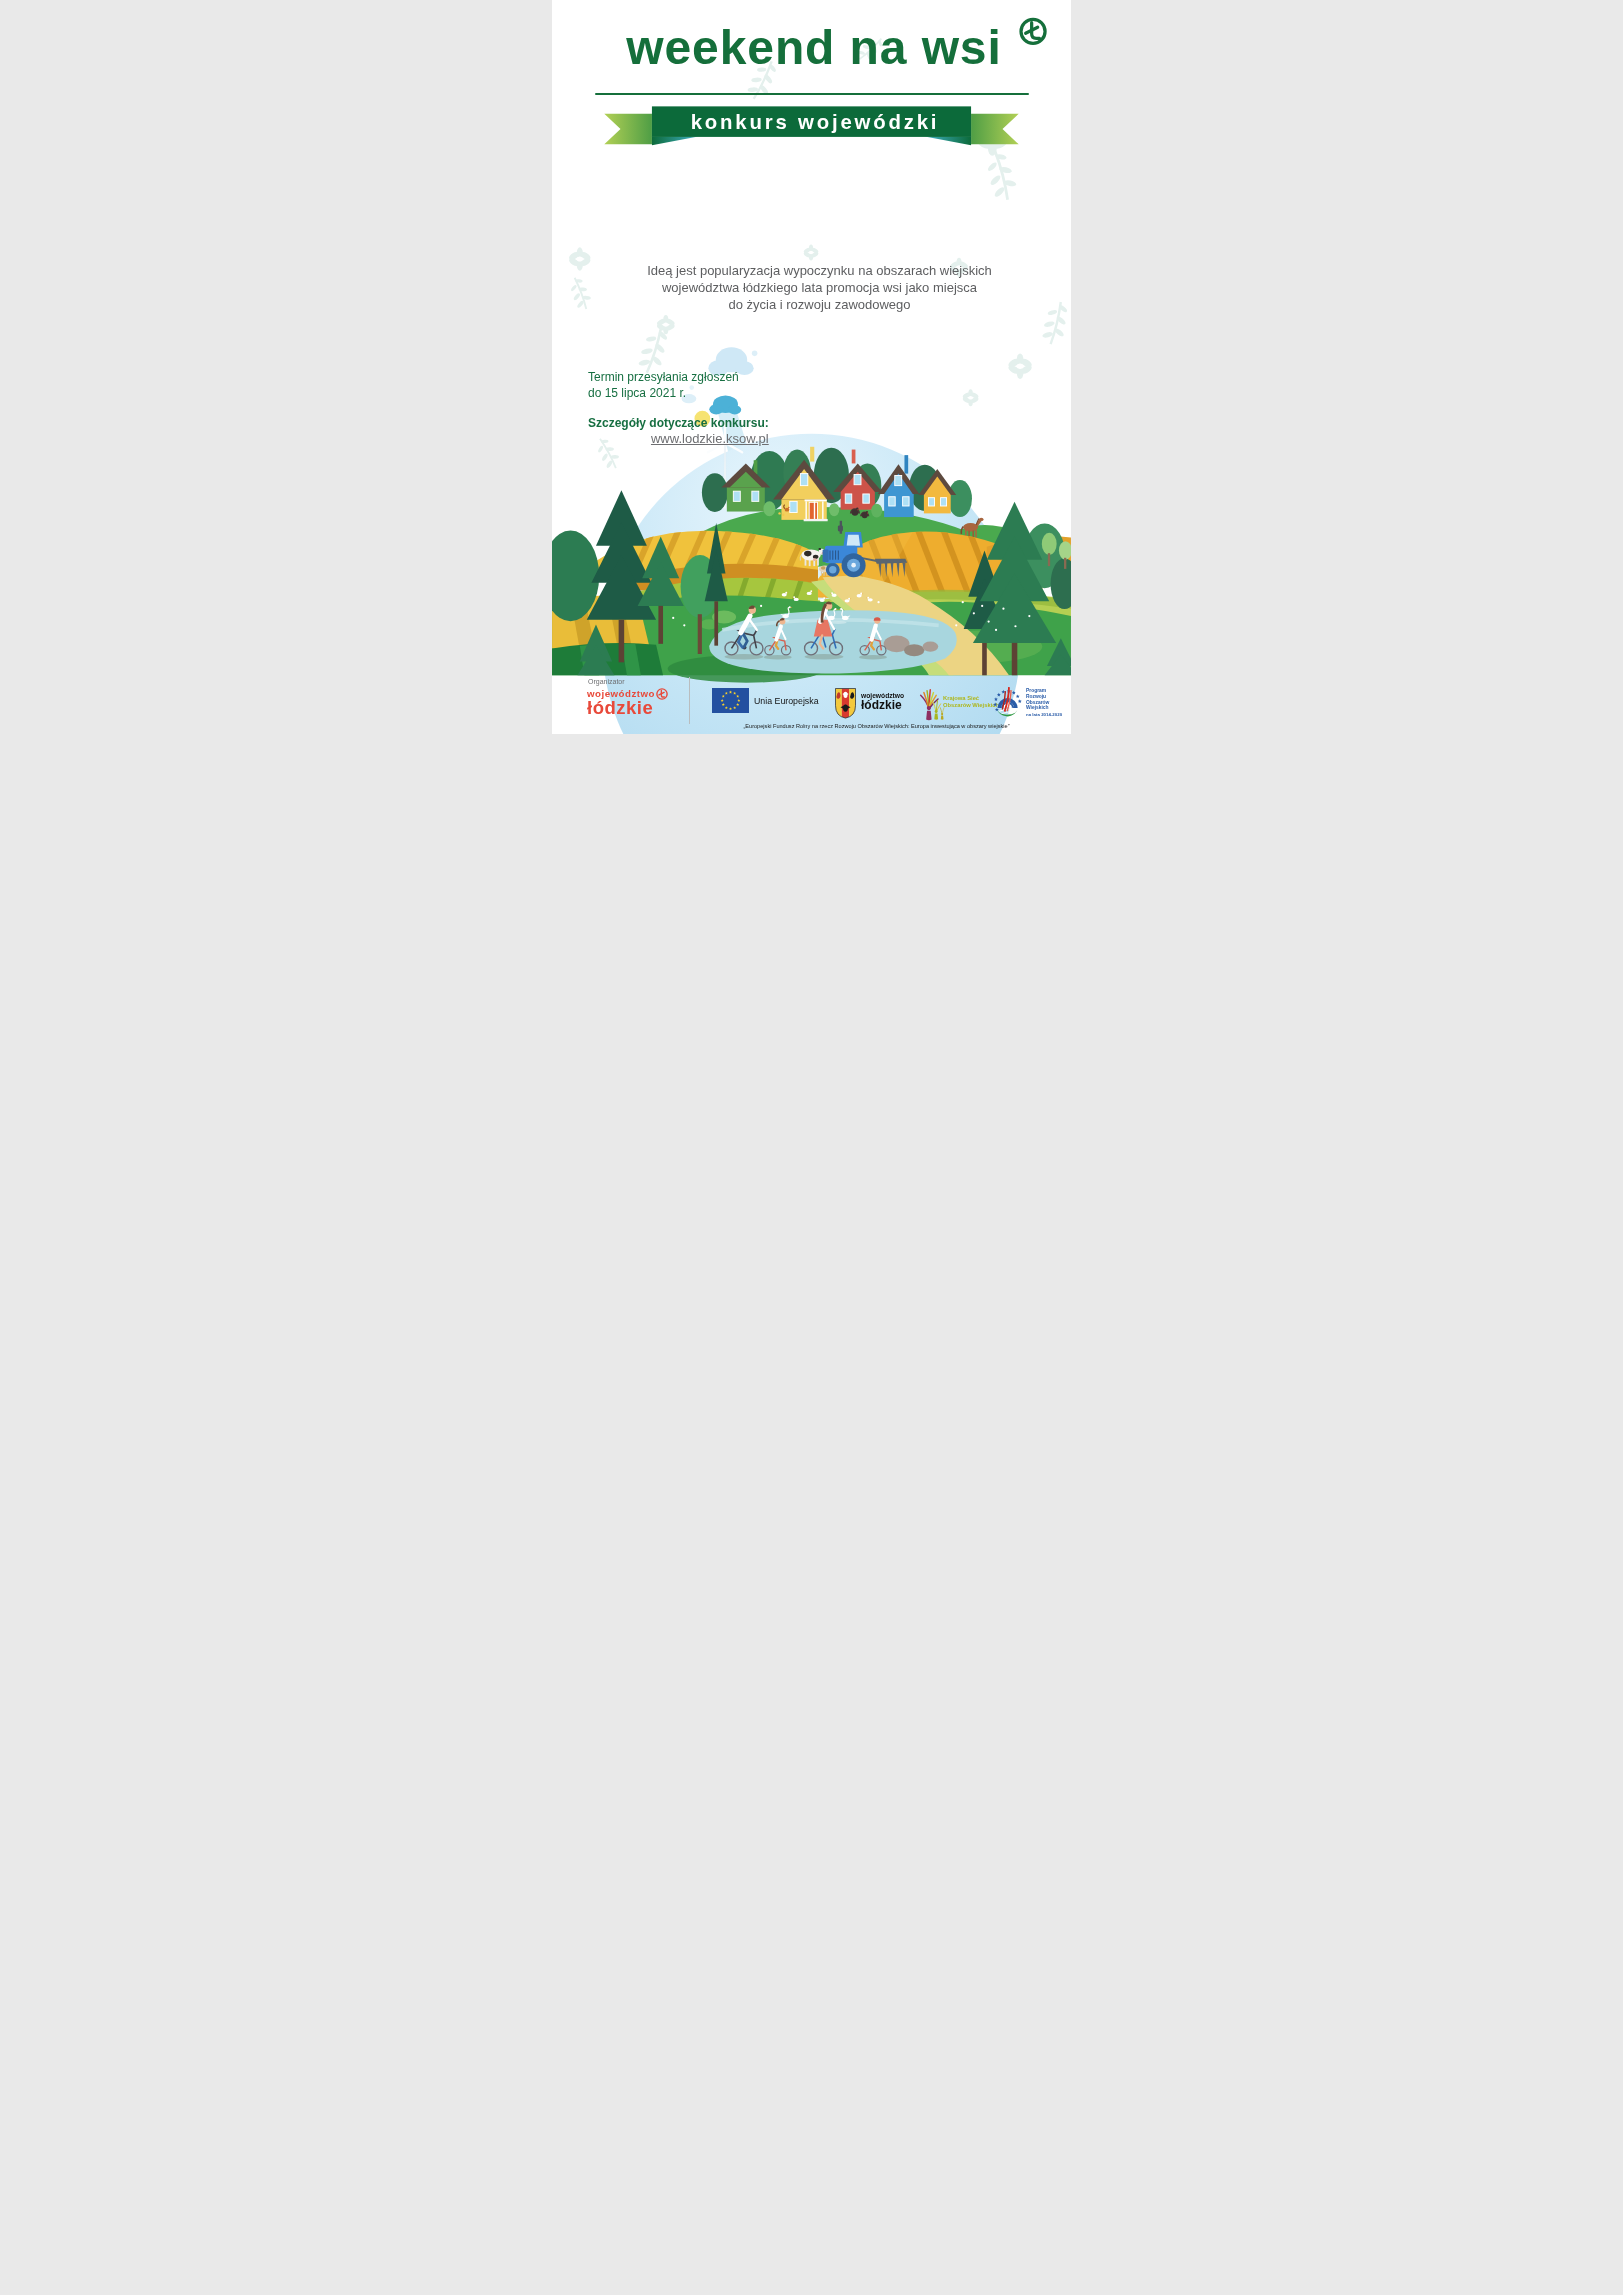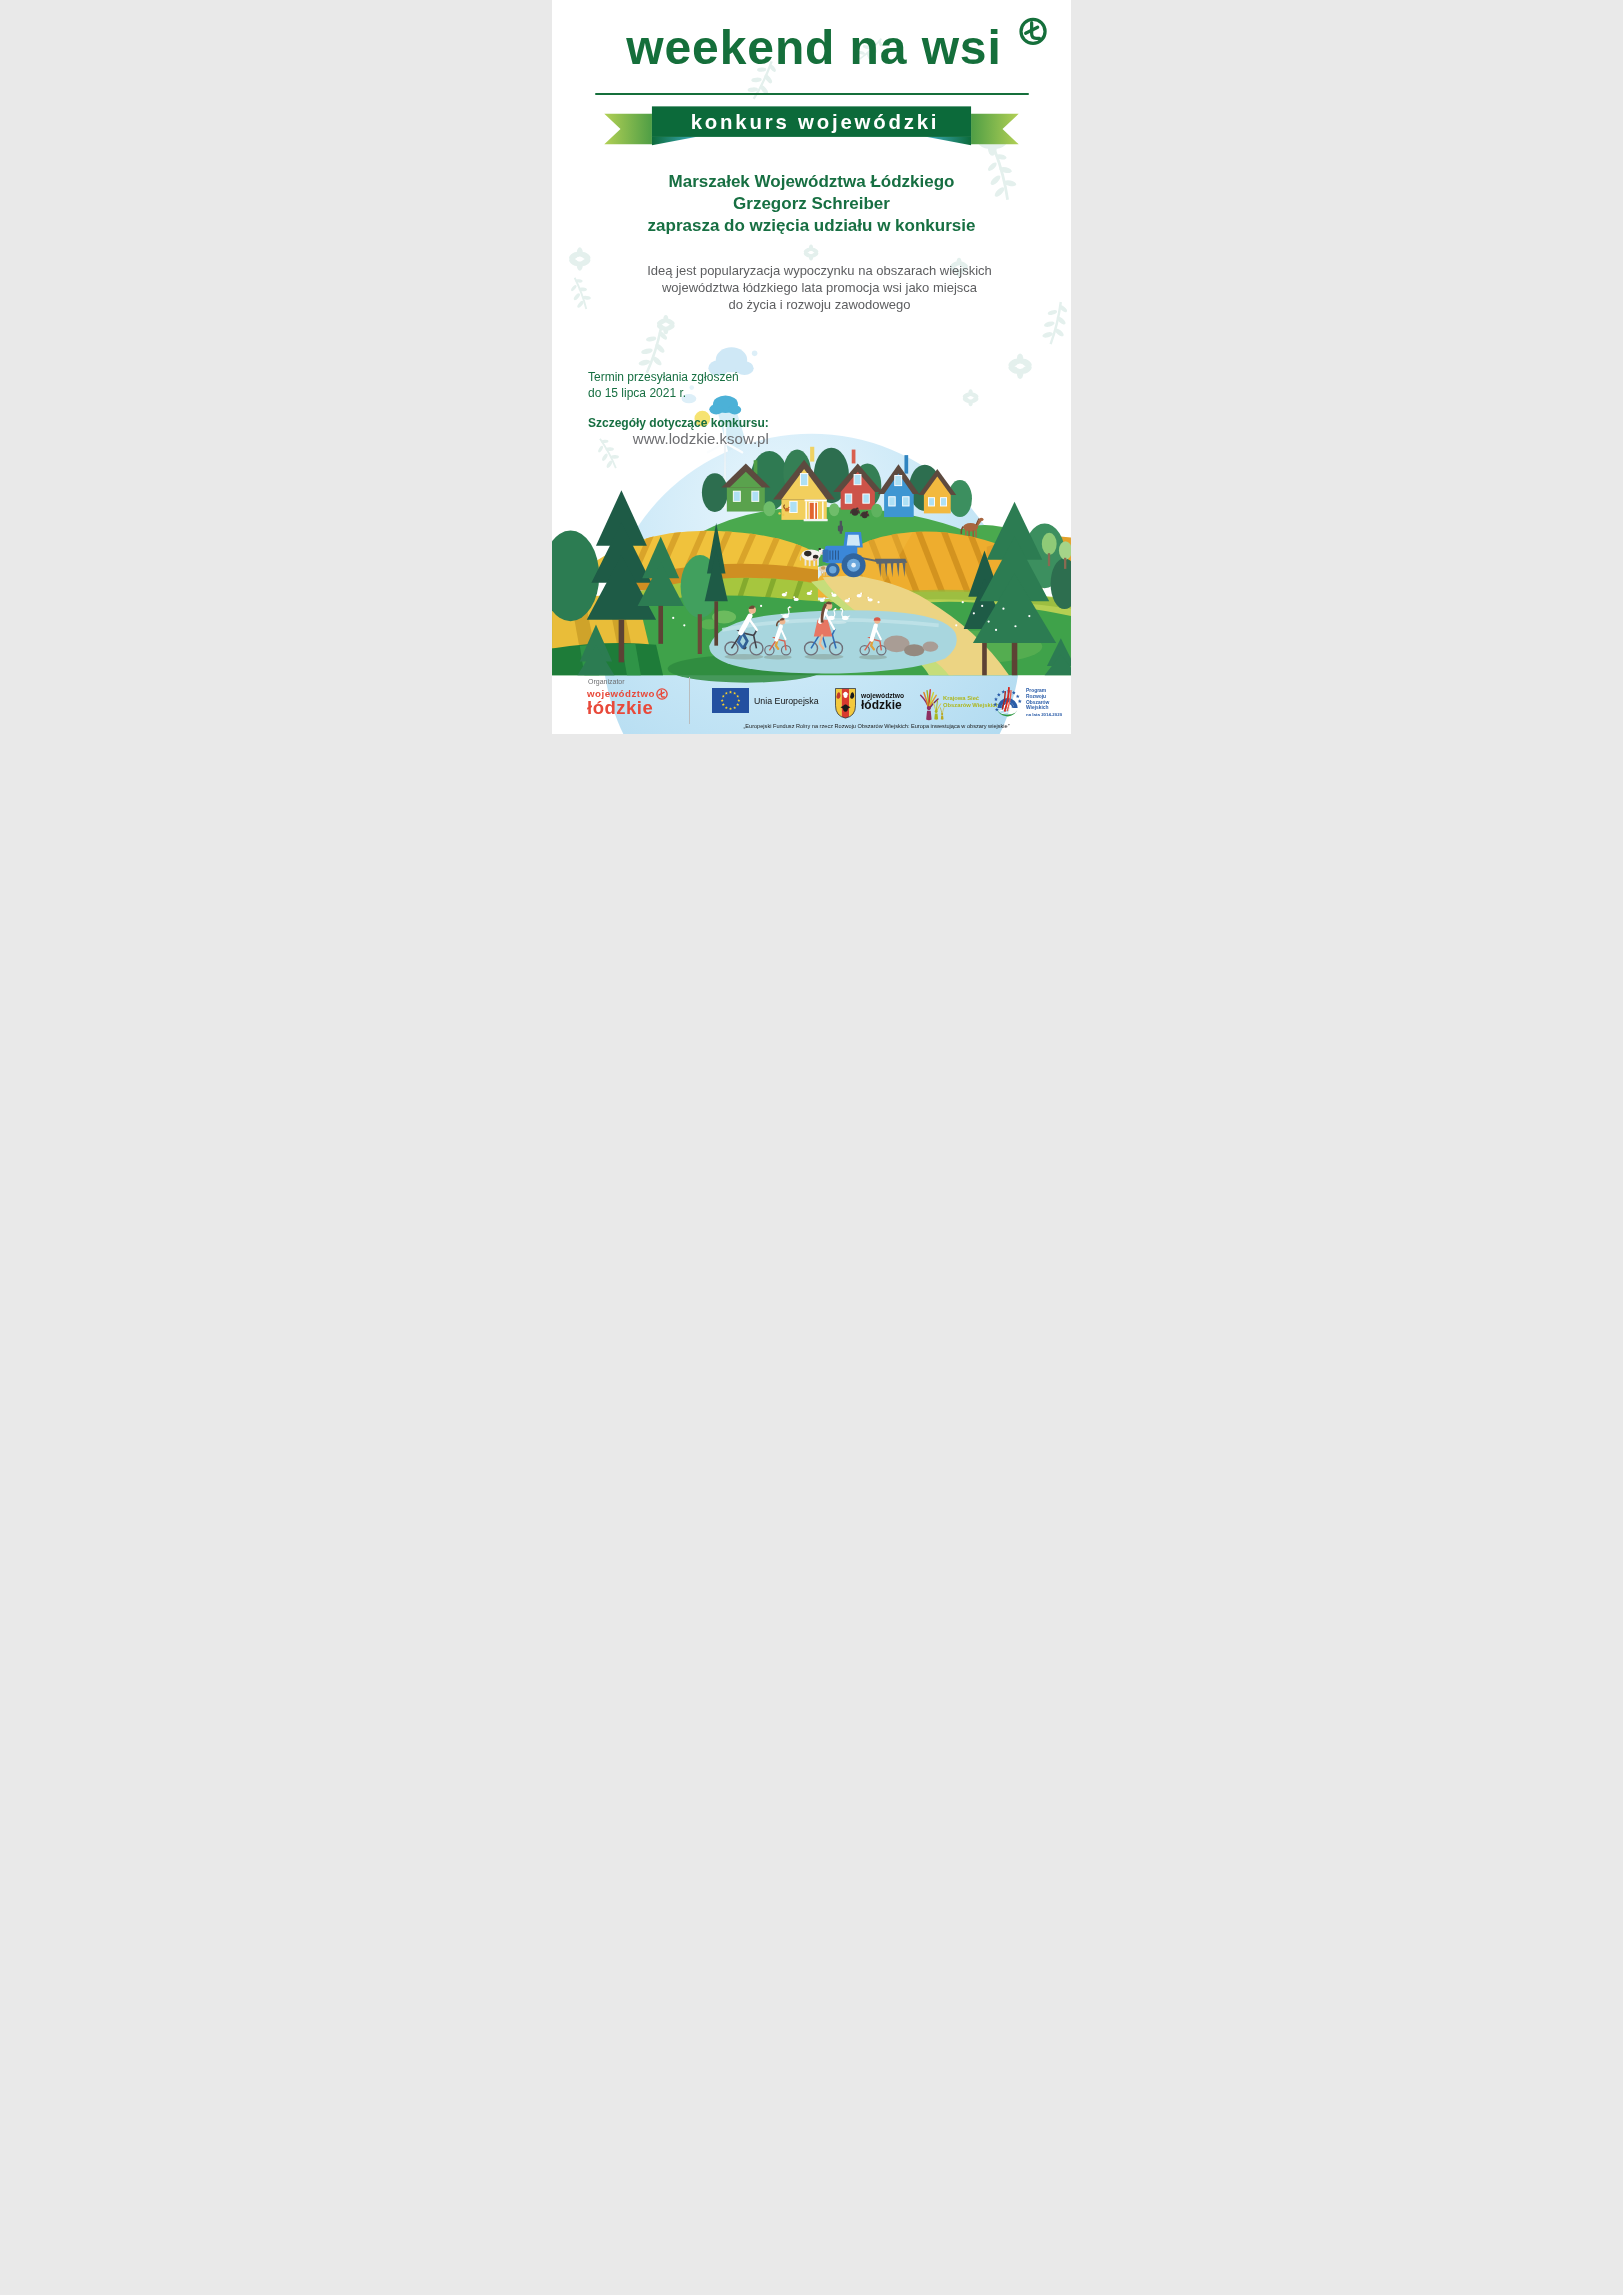"Marszałek Województwa Łódzkiego" div.abs { html: <div> <div>Marszałek Województwa Łódzkiego</div> <div>Grzegorz Schreiber</div> <div>zaprasza do wzięcia udziału w konkursie</div> </div> -> none }
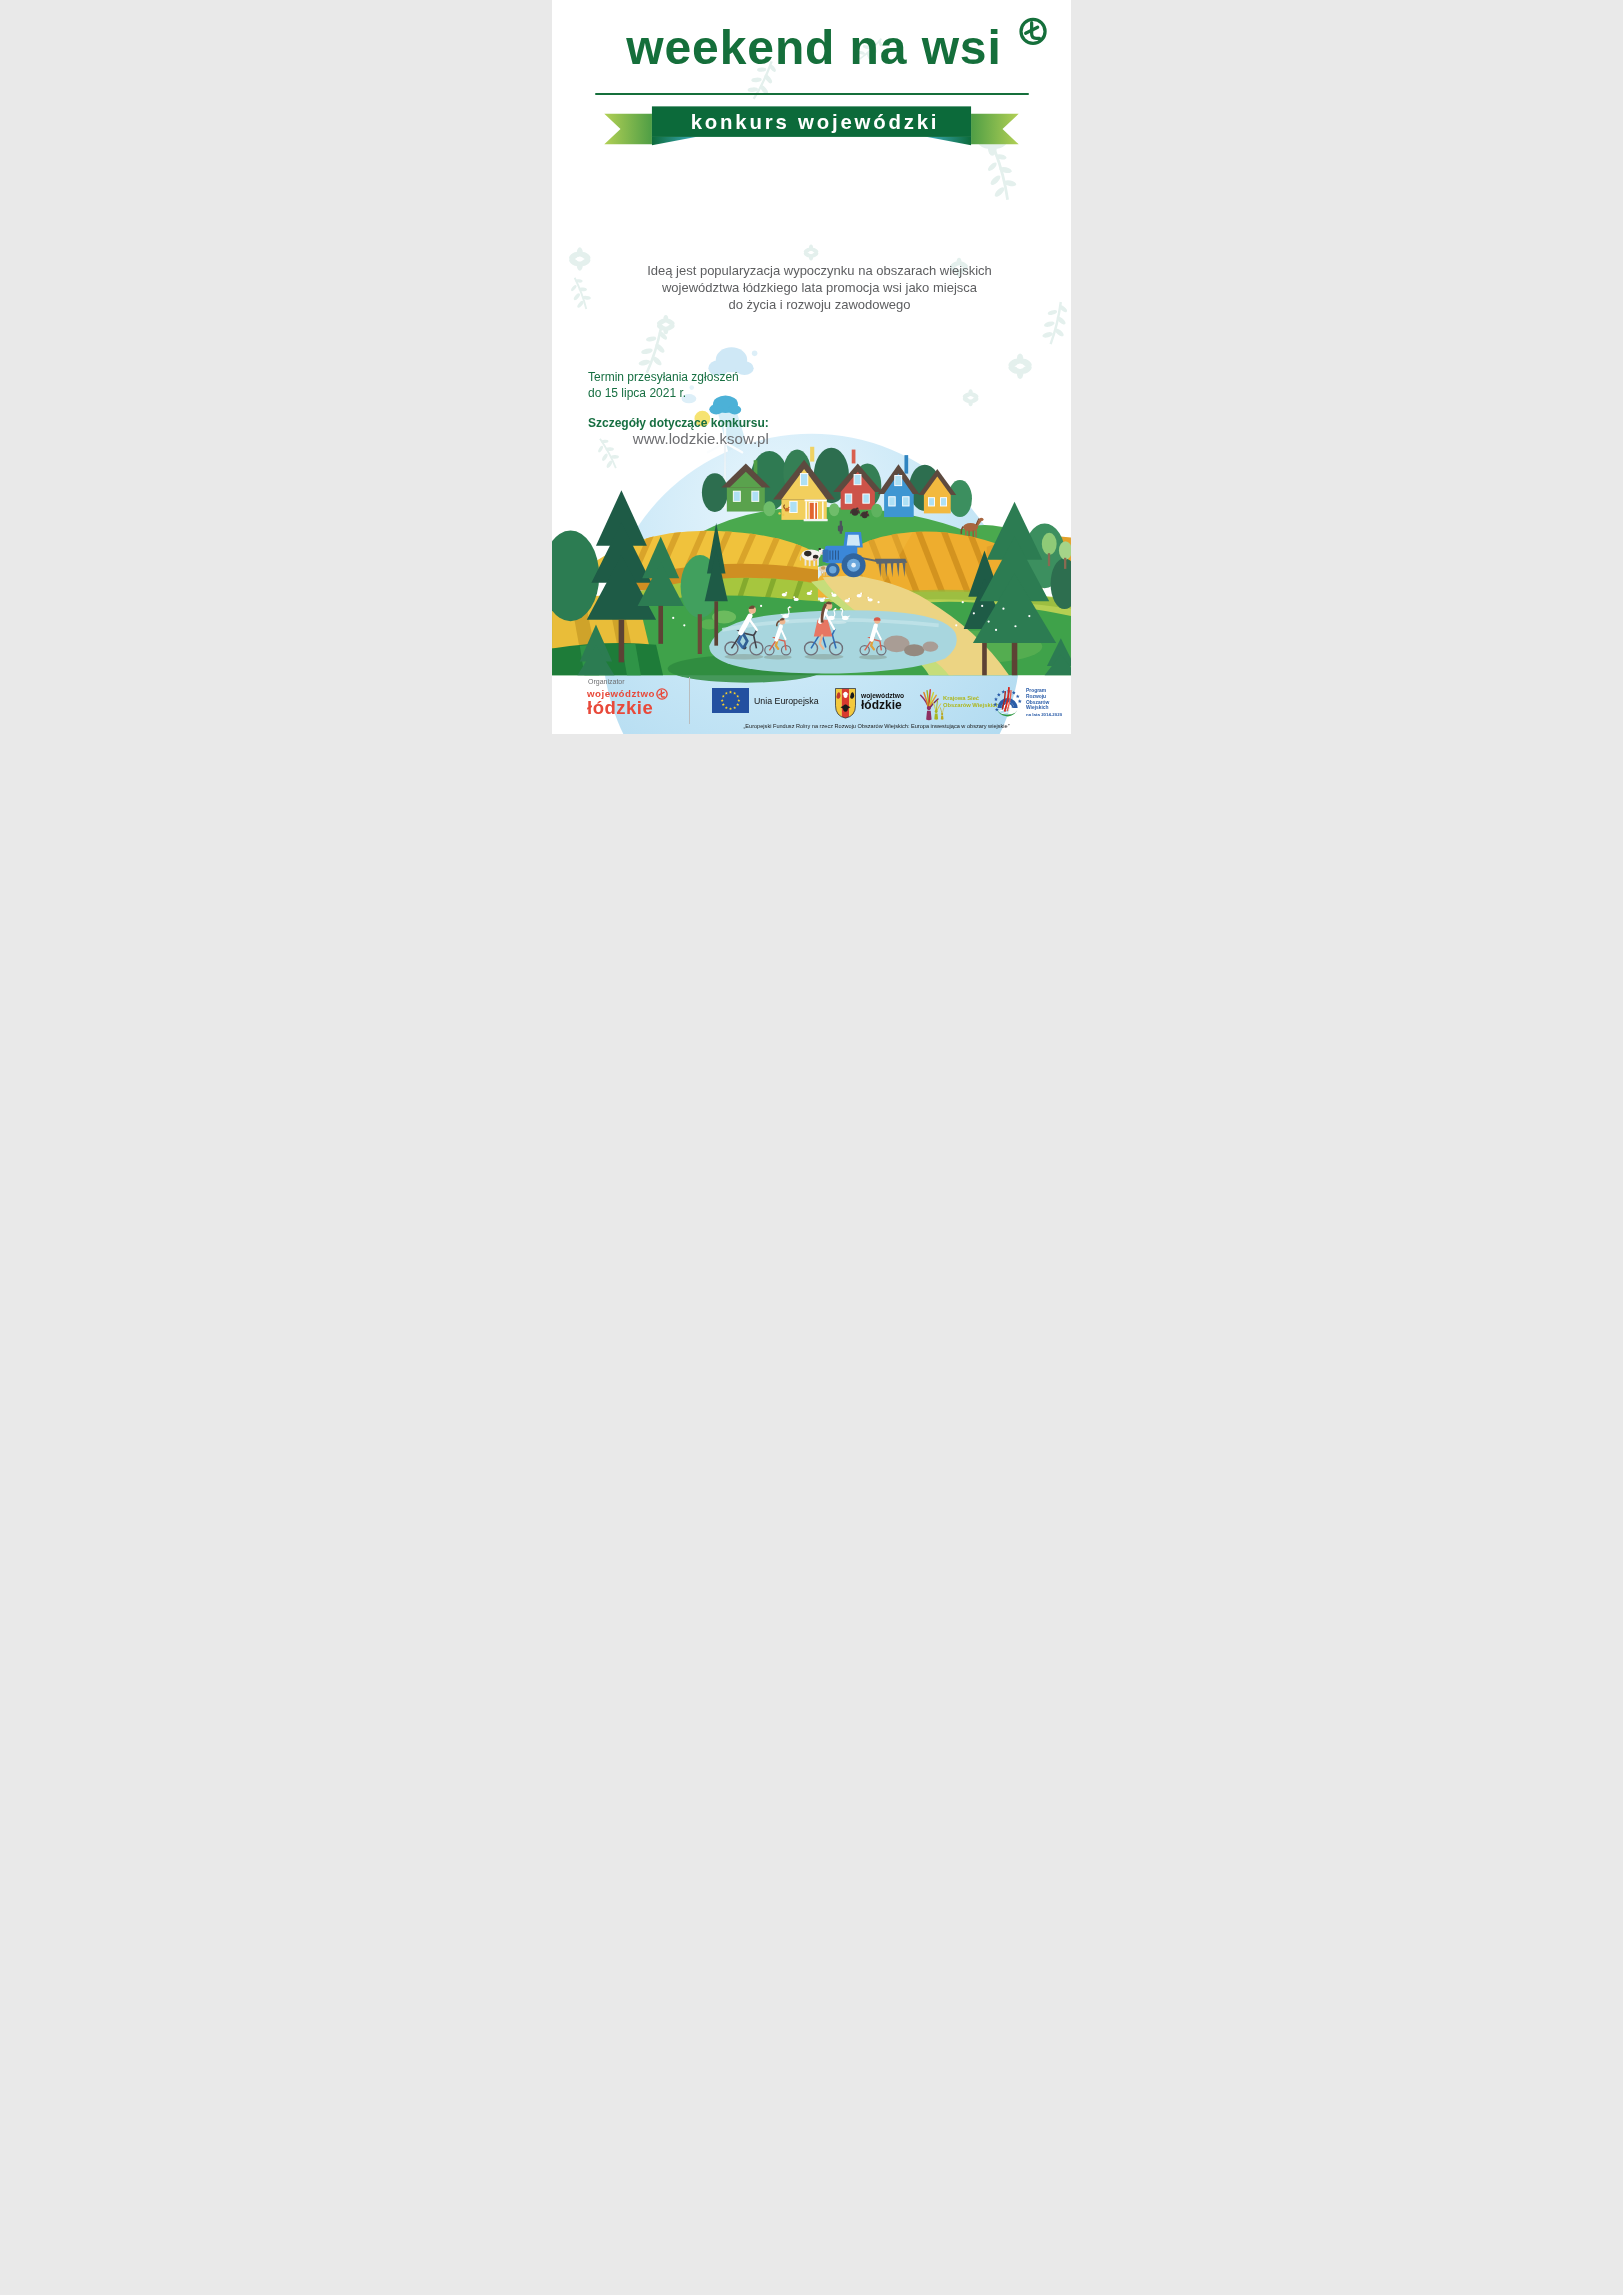"www.lodzkie.ksow.pl" #details .url { font-size: 15px -> 13px; text-decoration: none -> underline }
